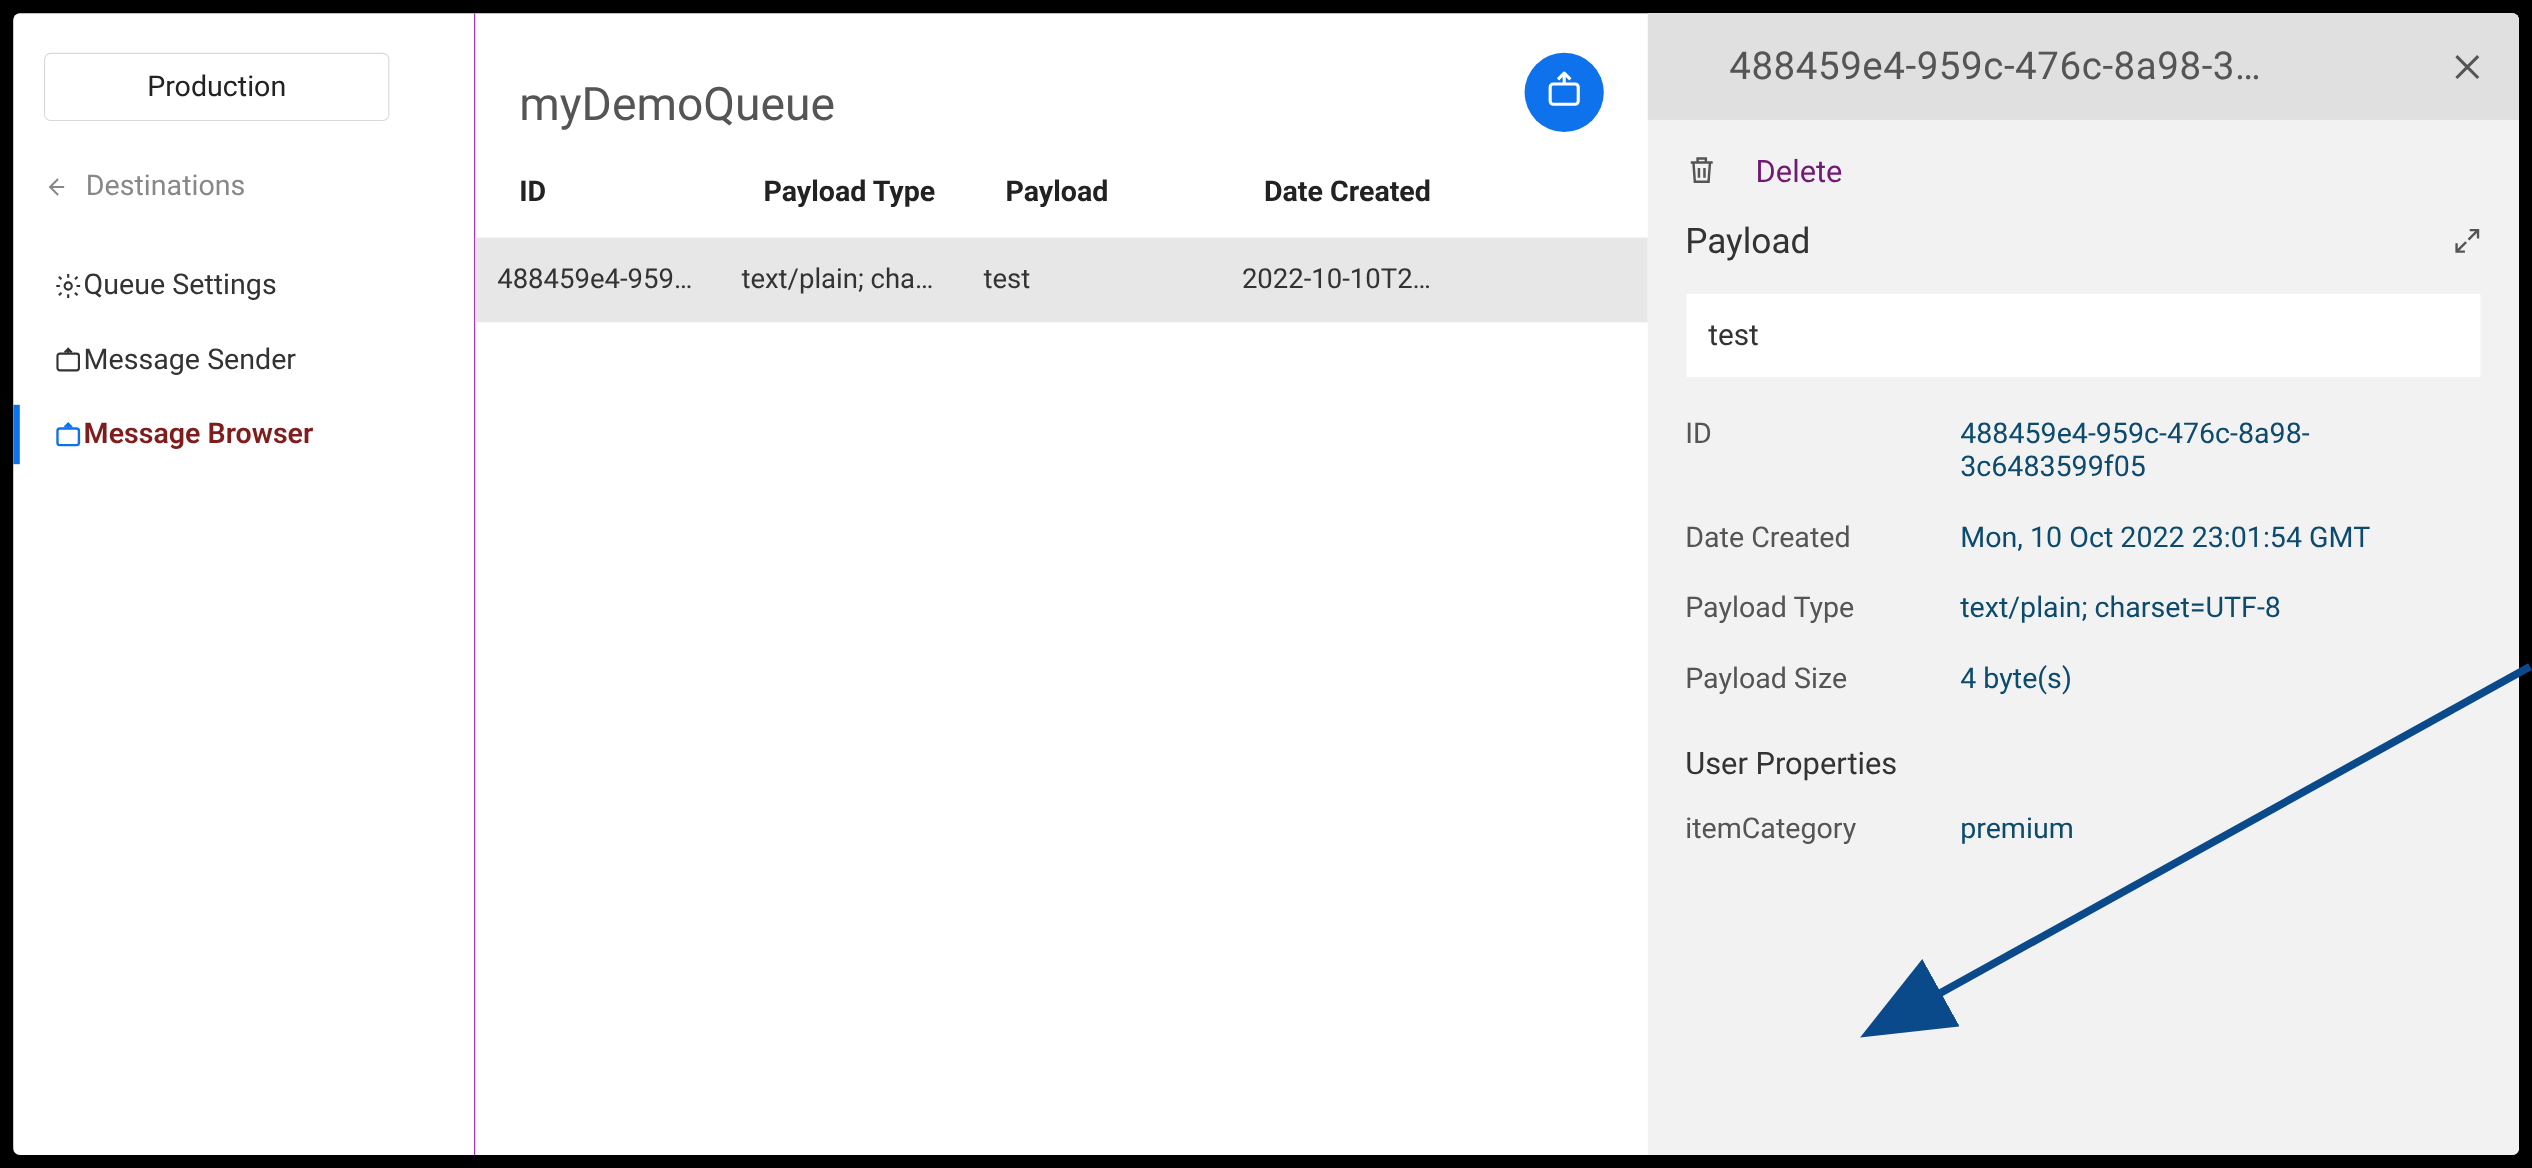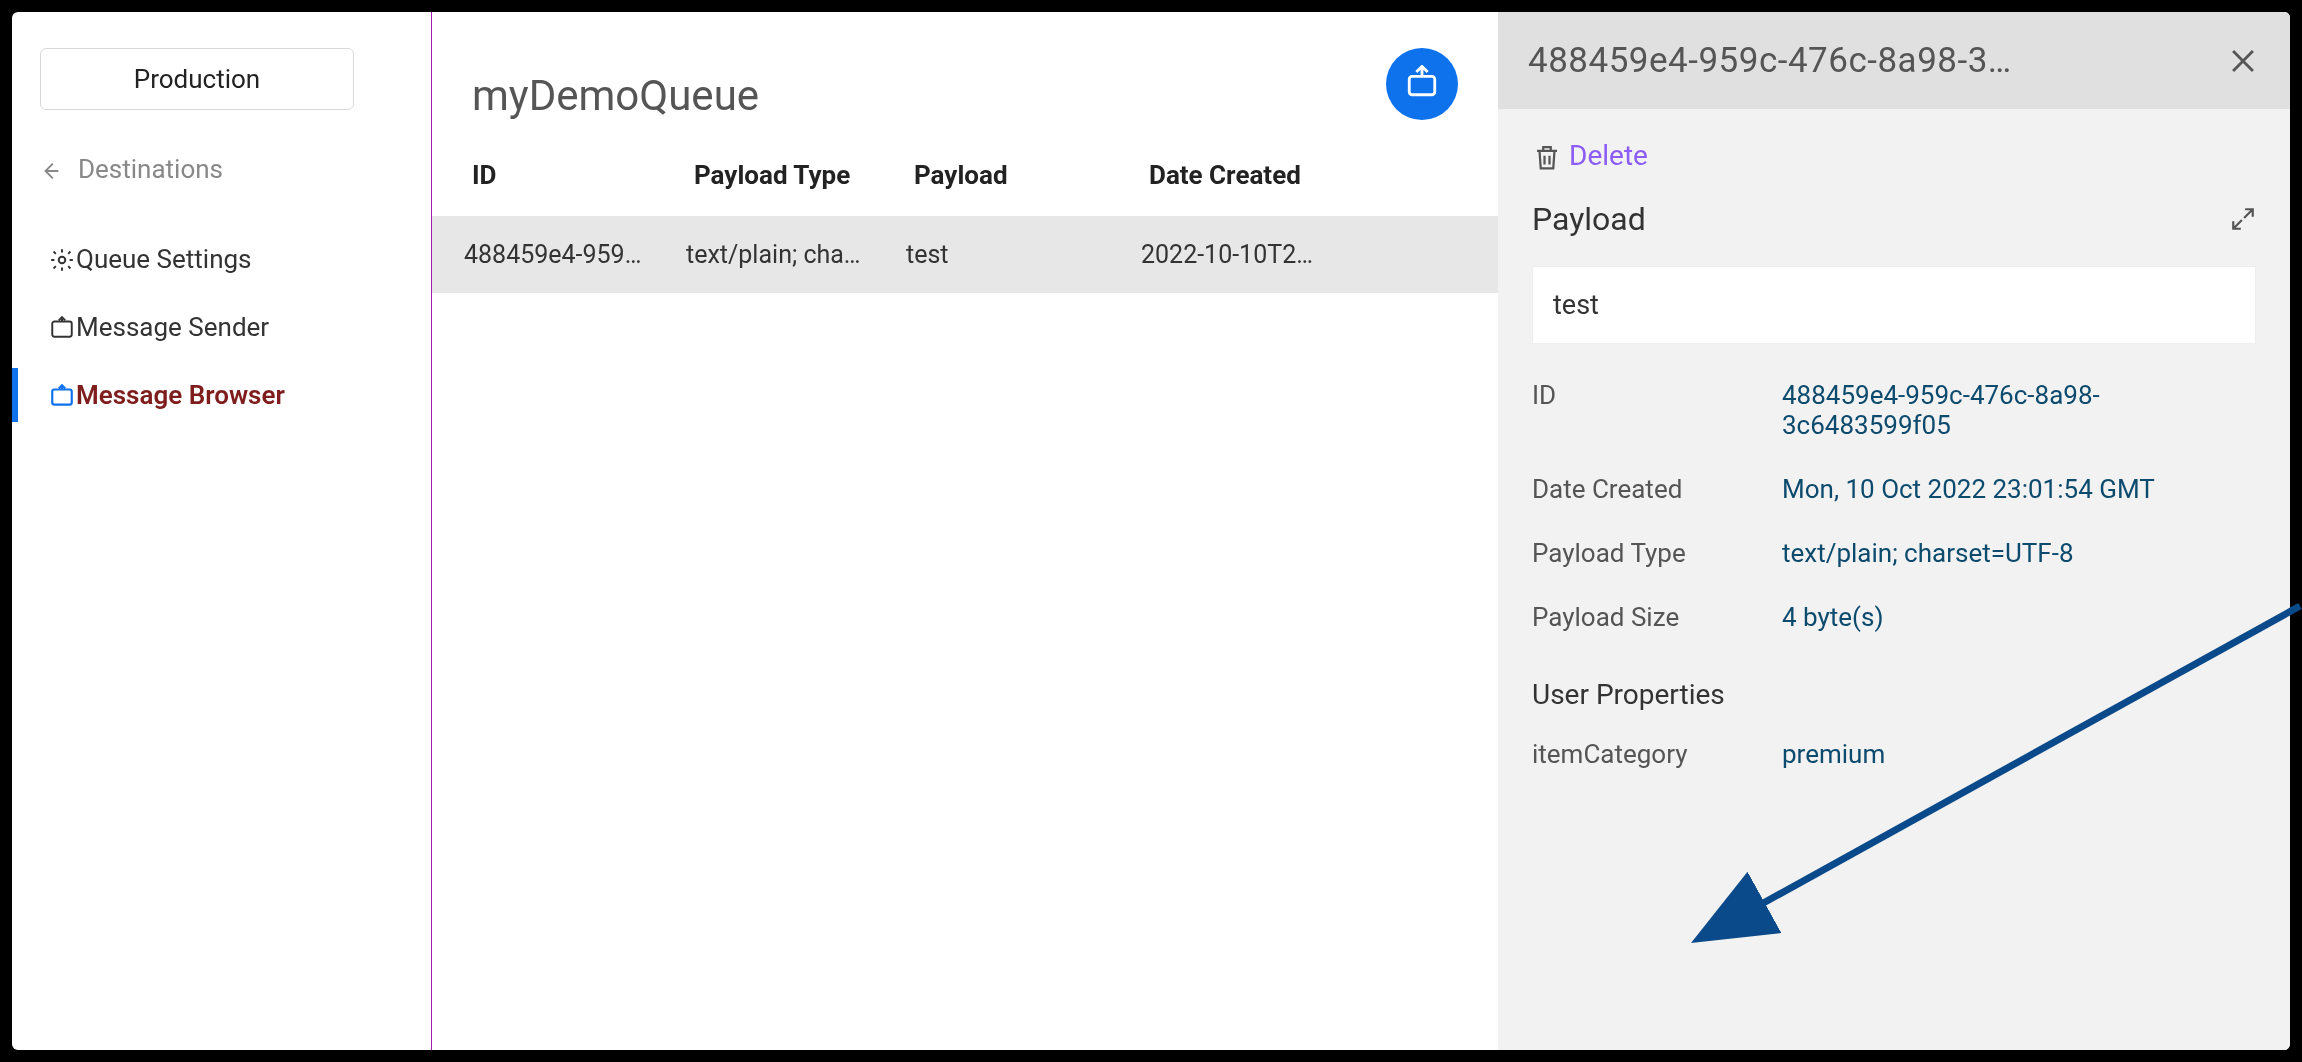"488459e4-959c-476c-8a98-3…" .panel-title { margin-left: none -> 44px }
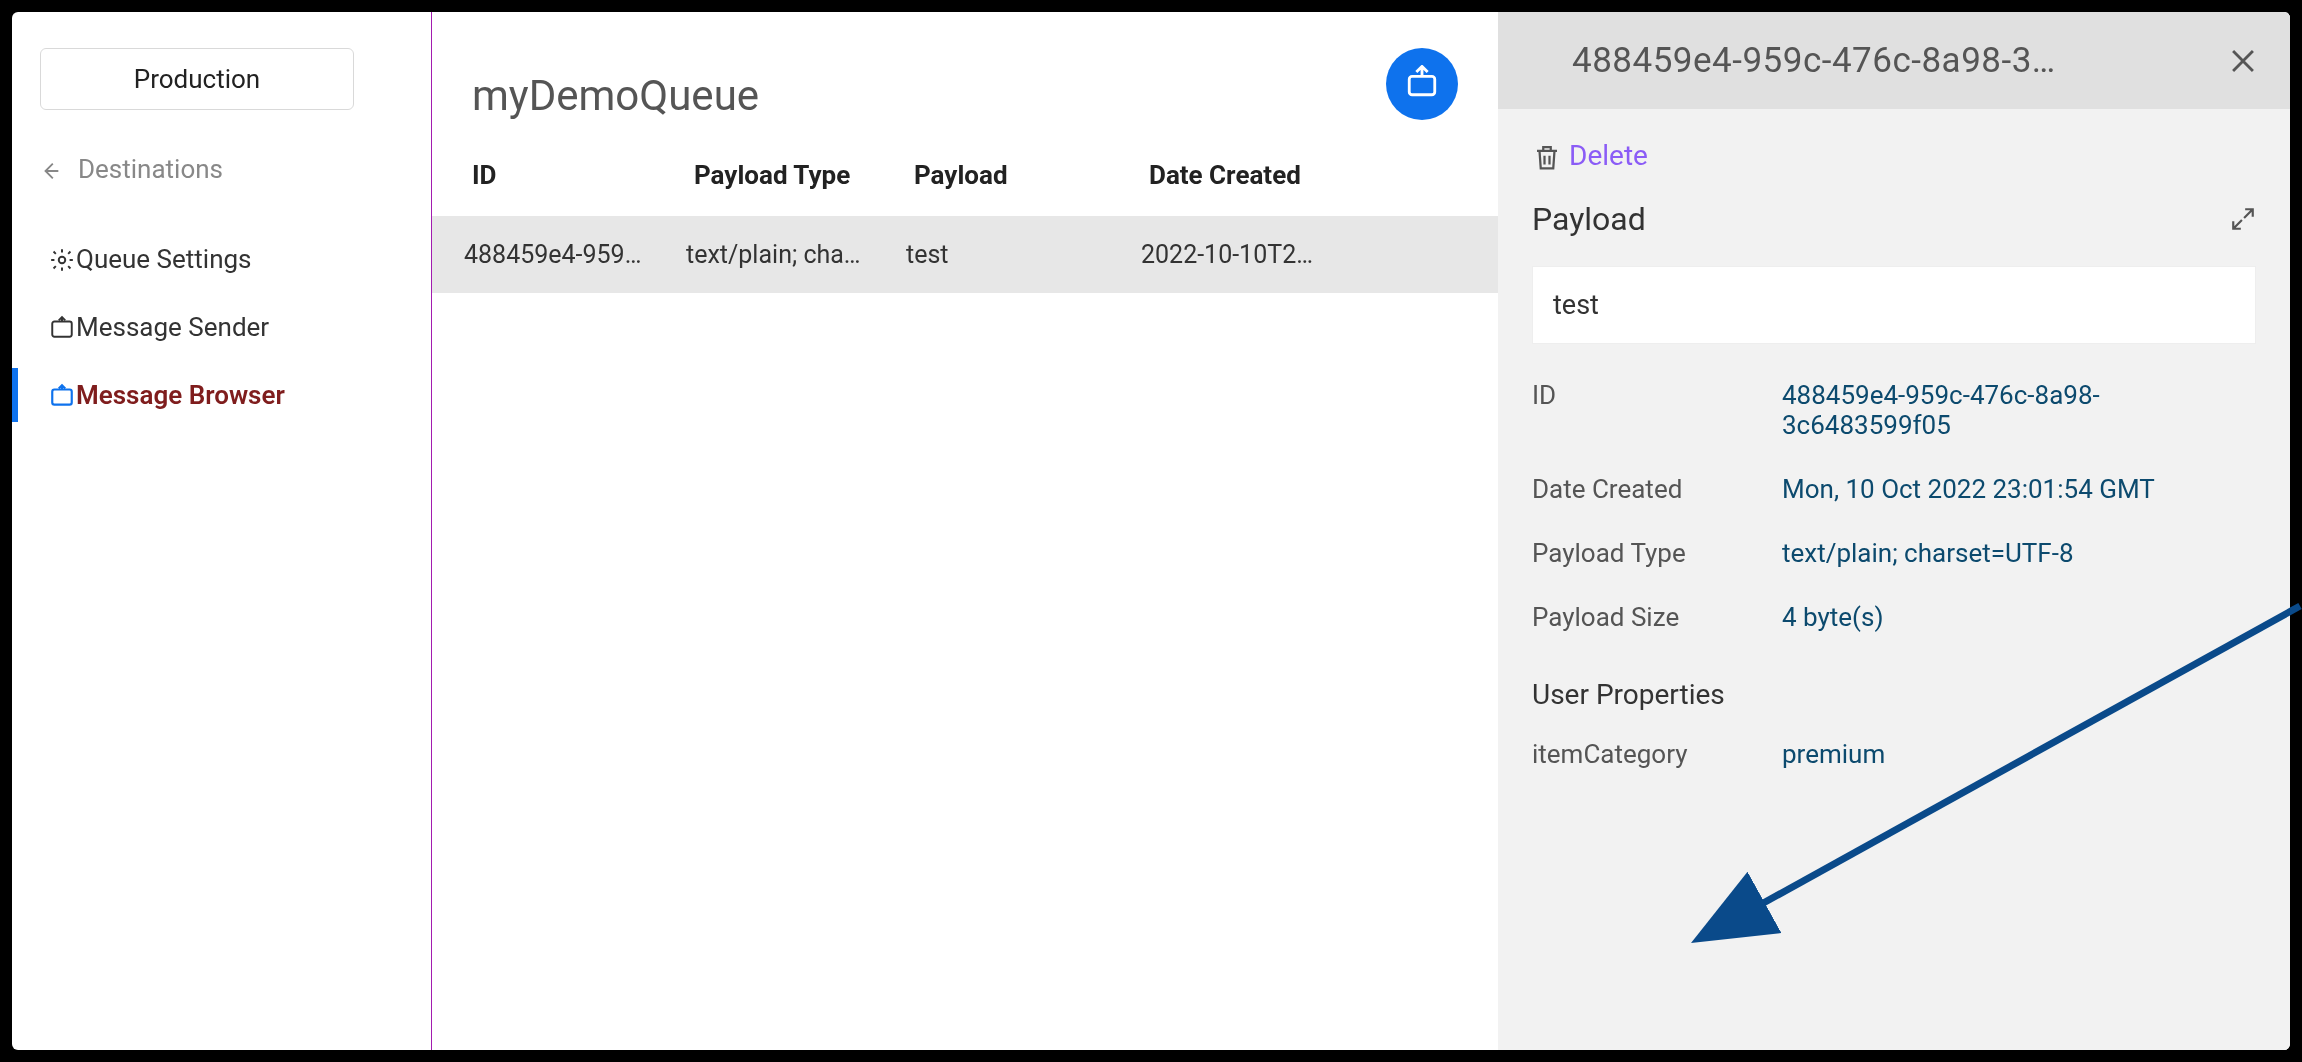"Delete" .delete-row { align-items: flex-end -> flex-start; color: #8b5cf6 -> #701a75; gap: 7px -> 34px }
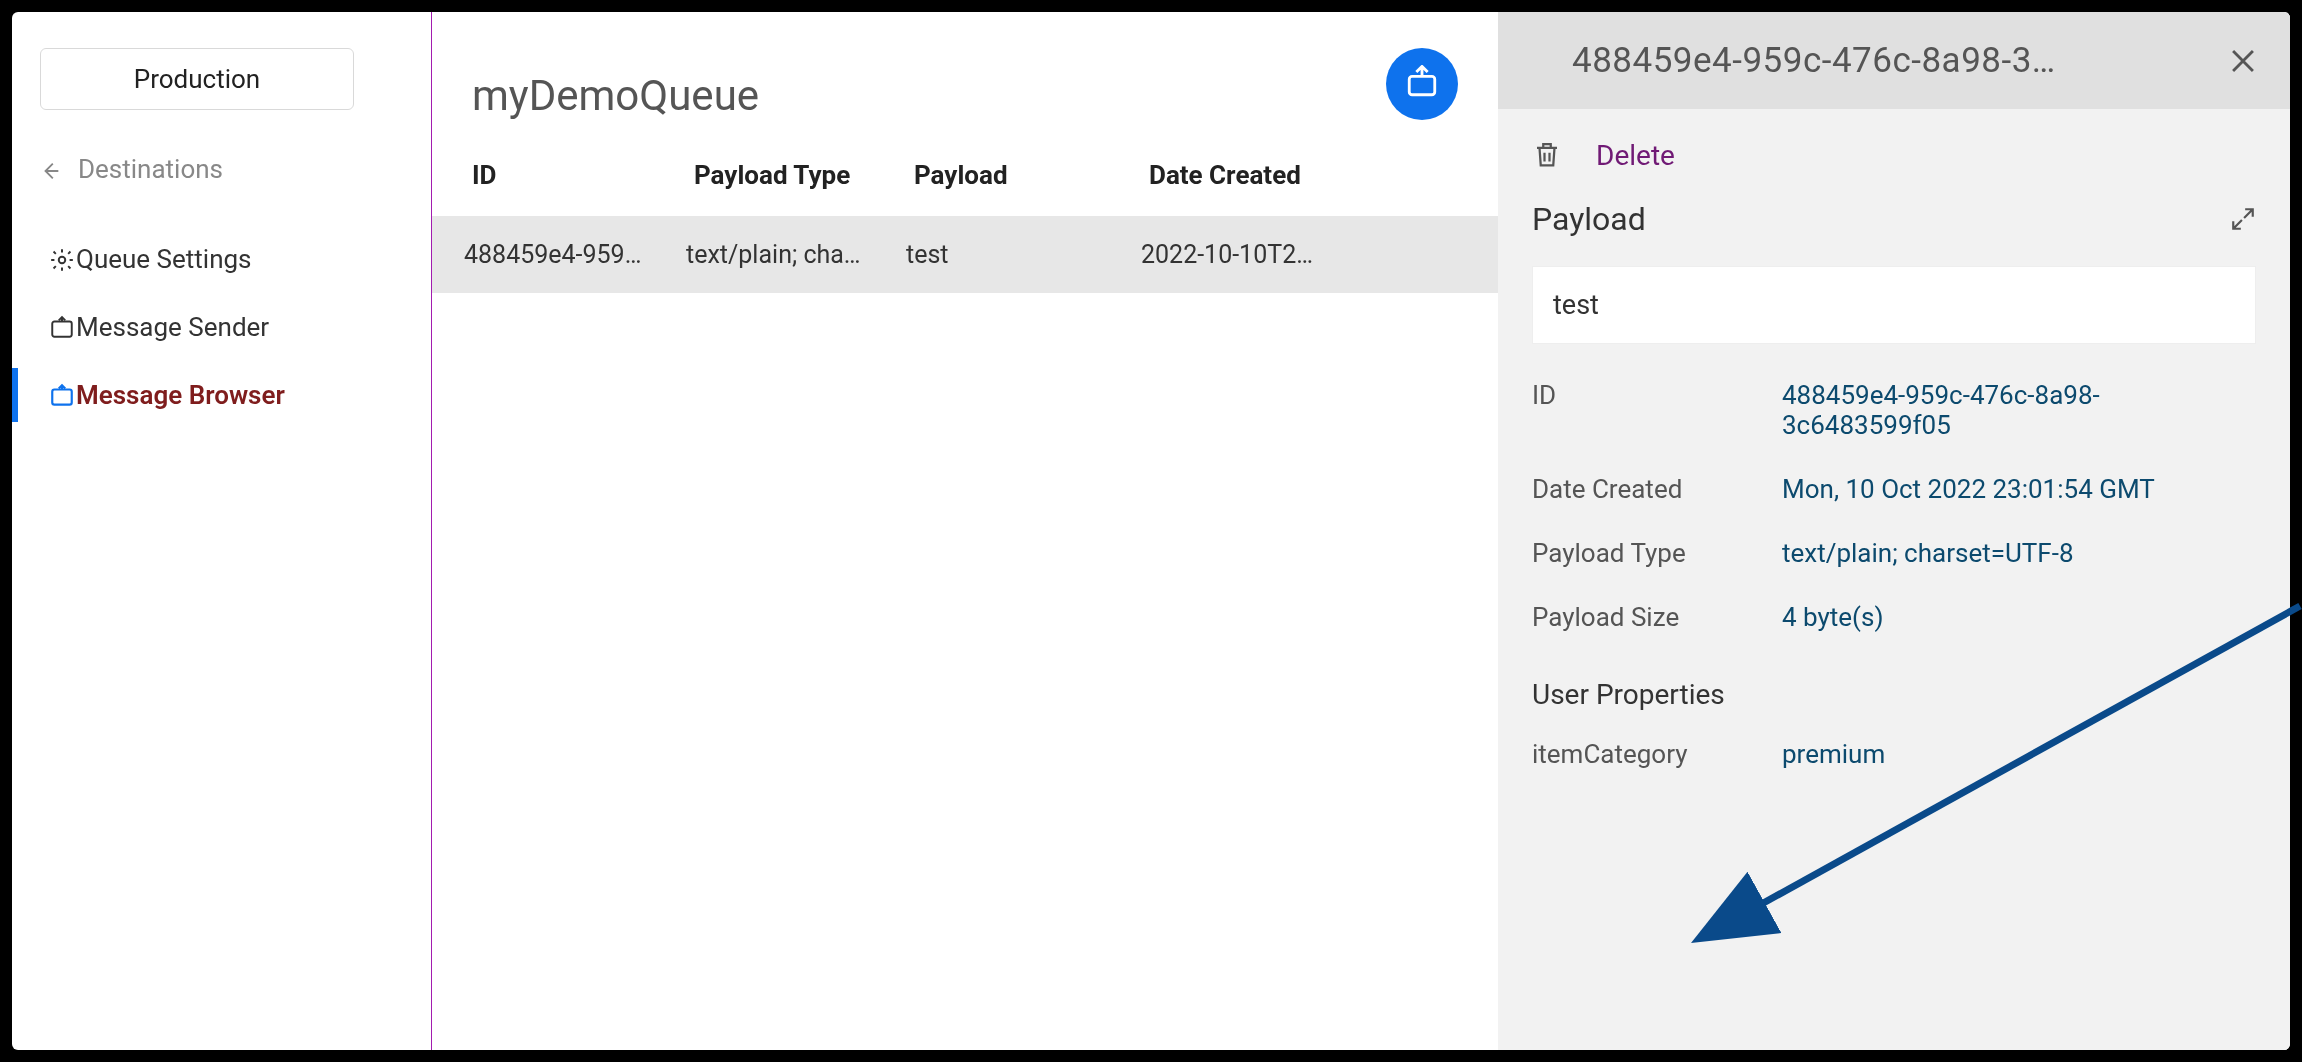"488459e4-959…" .table-row { padding: 24px 32px -> 24px 20px }
